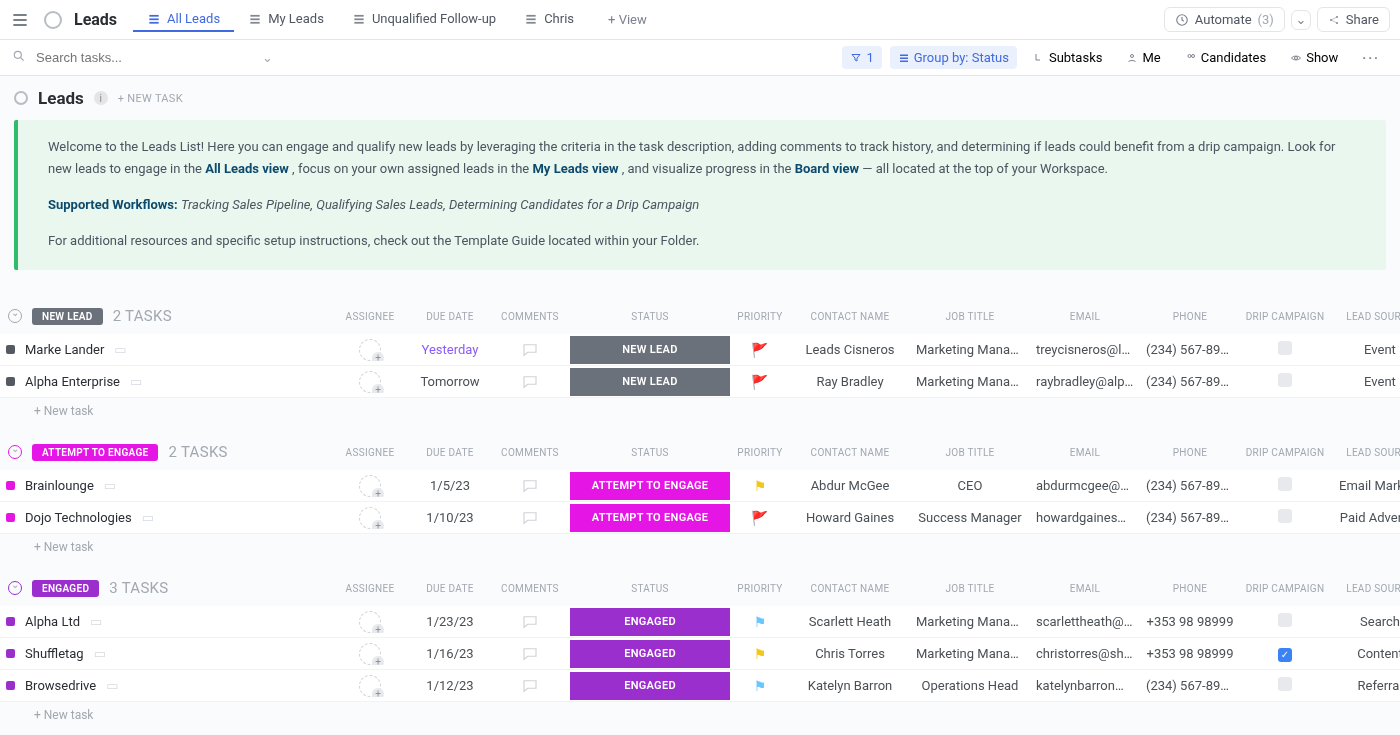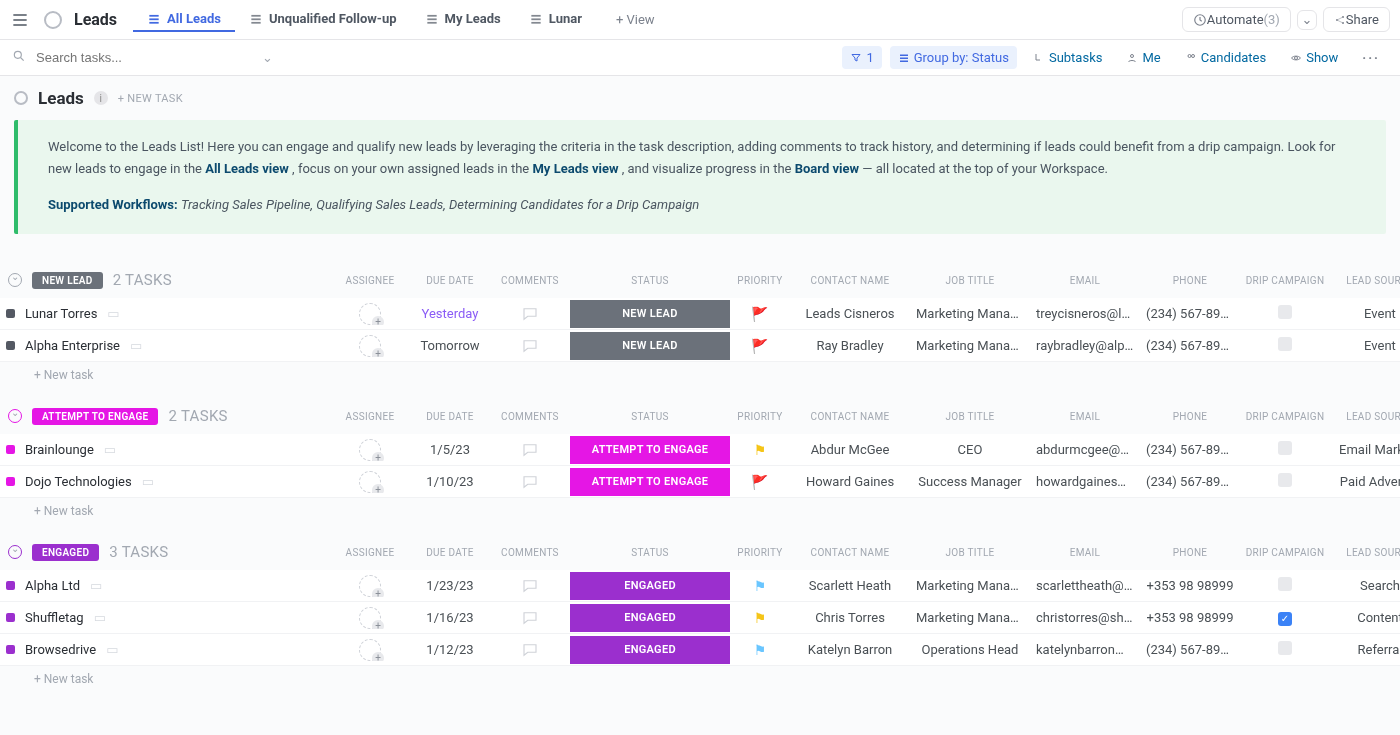"All Leads" .tabs { font-weight: bold -> none }
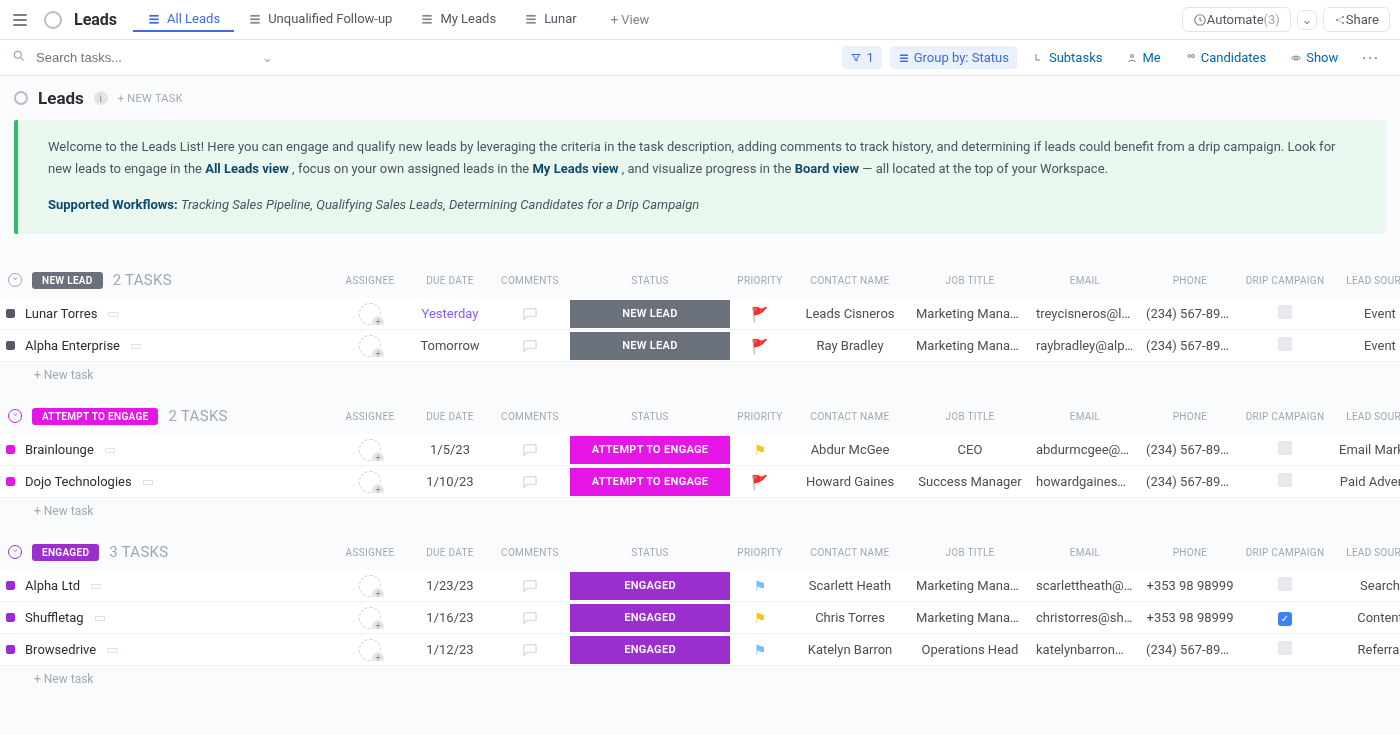"Unqualified Follow-up" div.tab { order: before "My Leads" -> after "My Leads" }
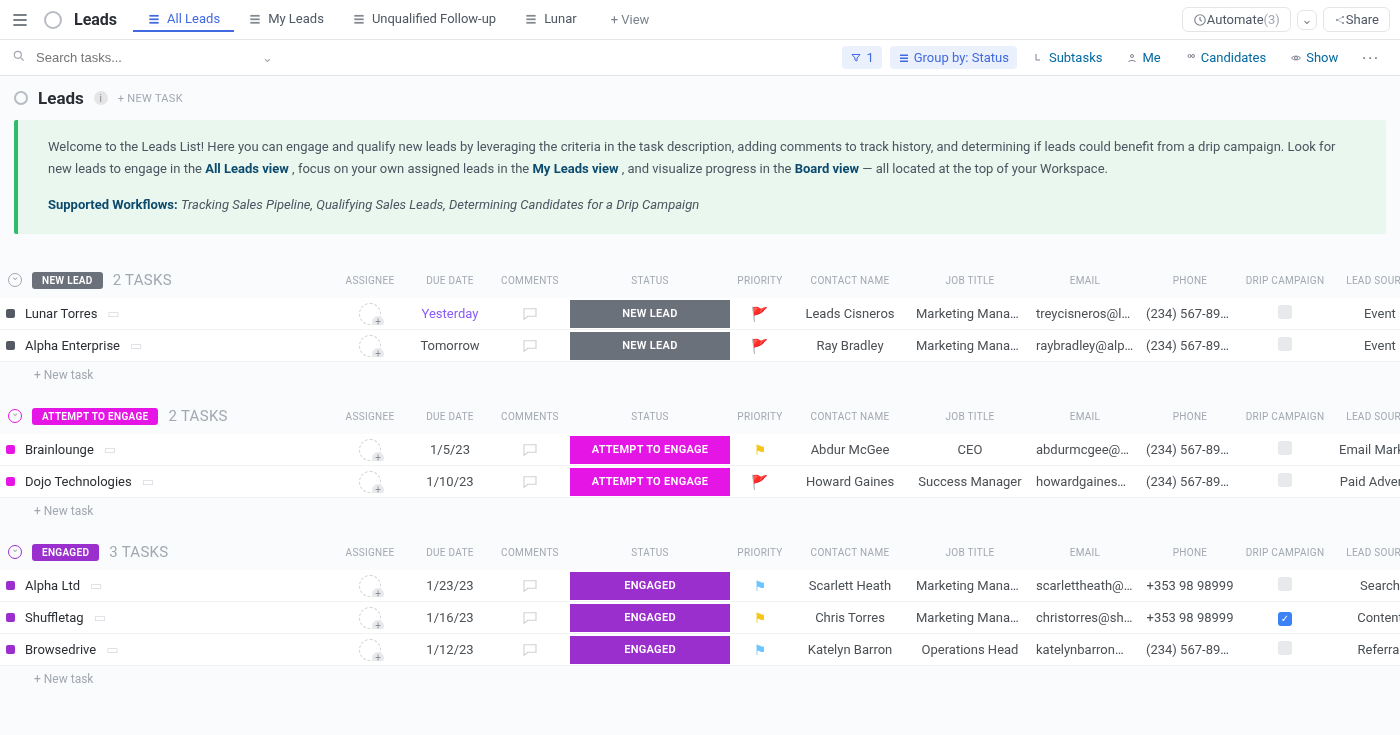"Lunar" span { text: Lunar -> Chris }
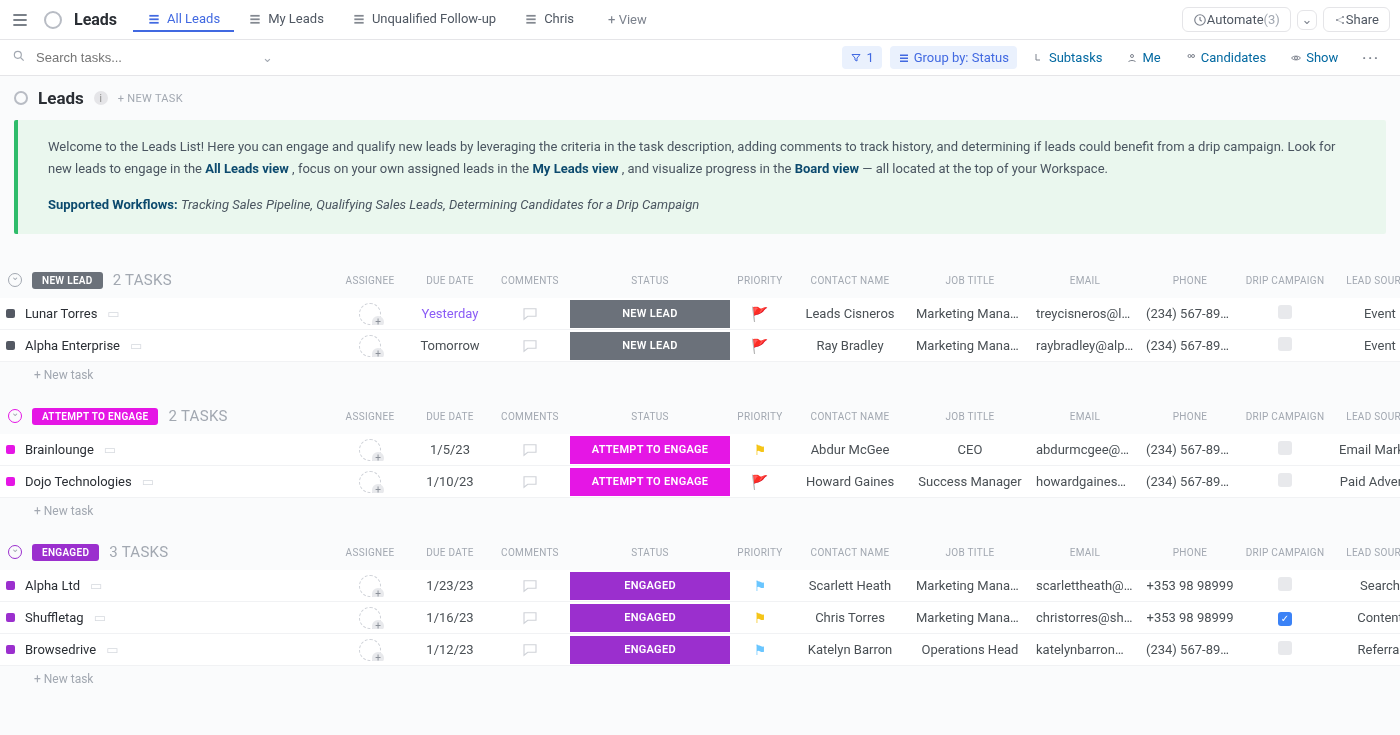"Automate" .btn-ghost { gap: none -> 6px }
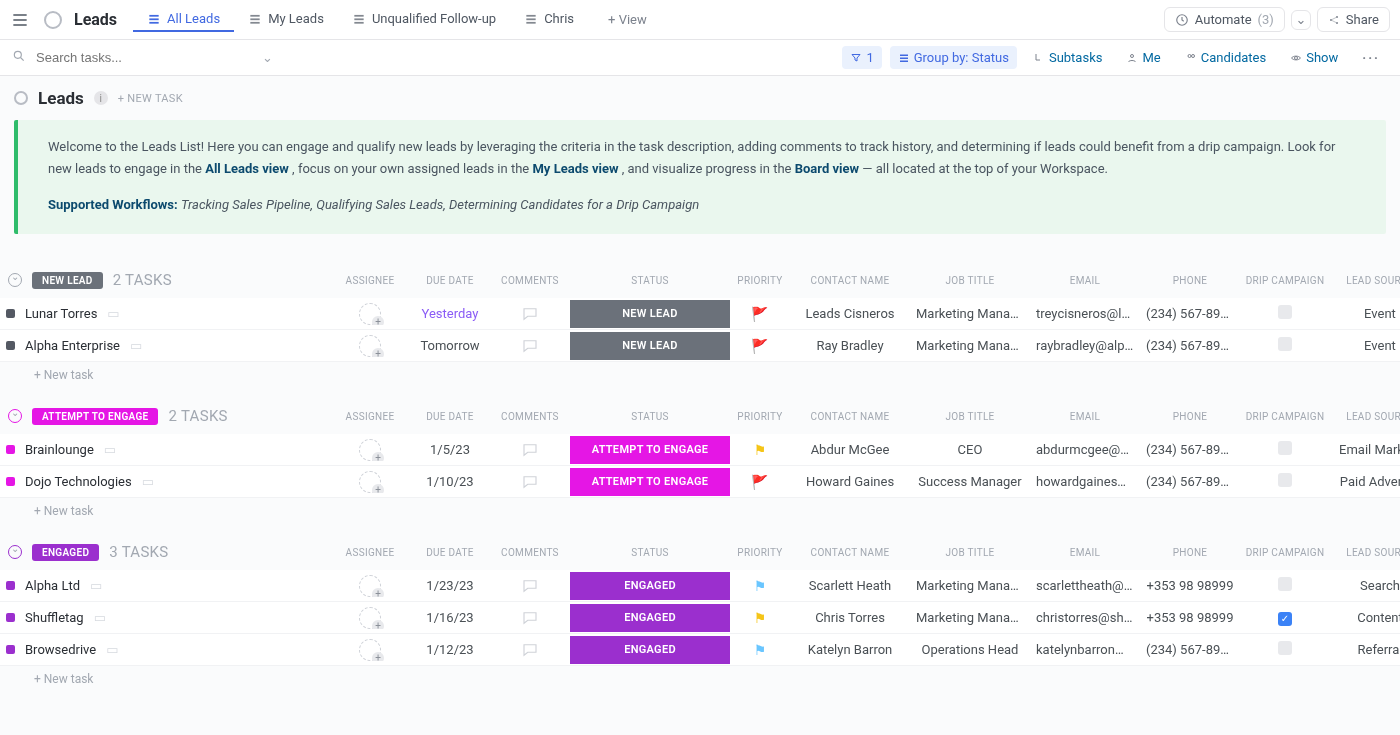"Subtasks" .chip { color: #0369a1 -> #000000 }
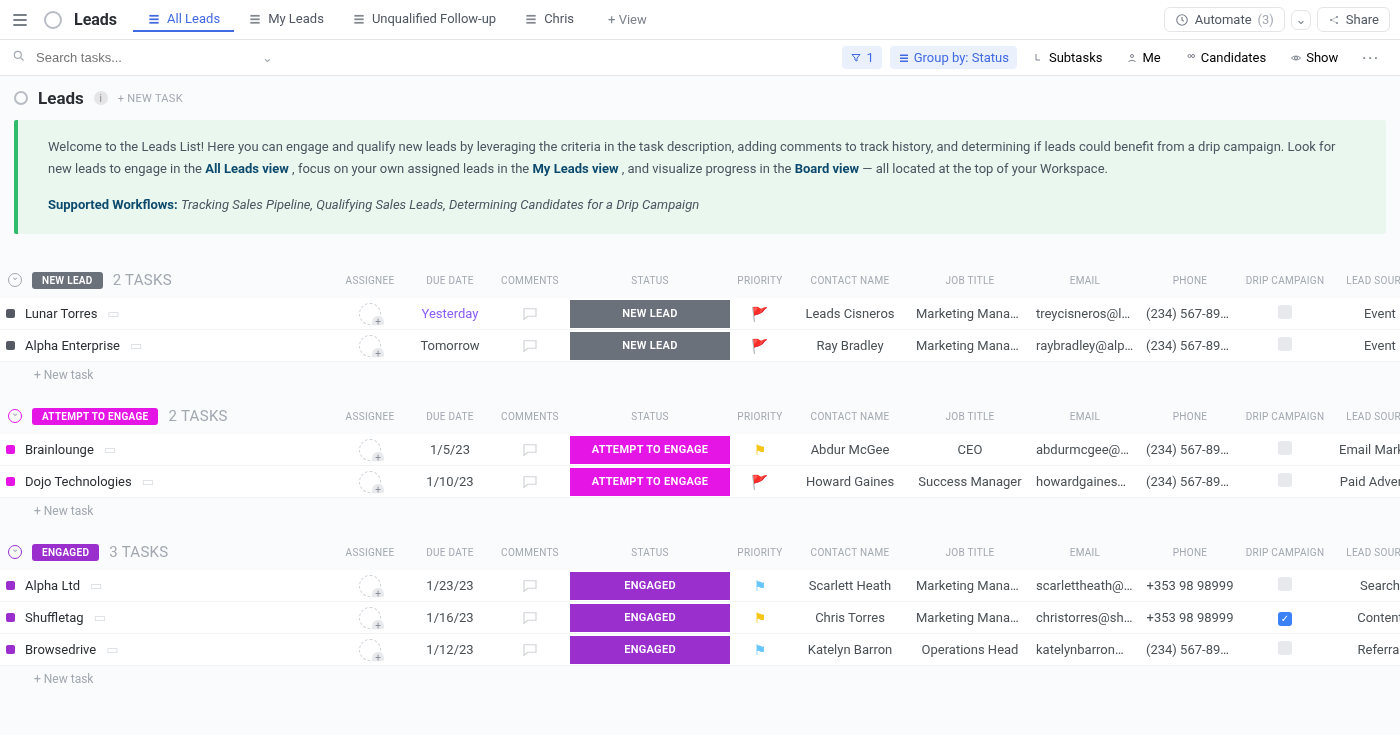"For additional resources and specific" div { html: none -> <div> <span>For additional resources and specific setup instructions, check out the Template Guide located within your Folder.</span> </div> }
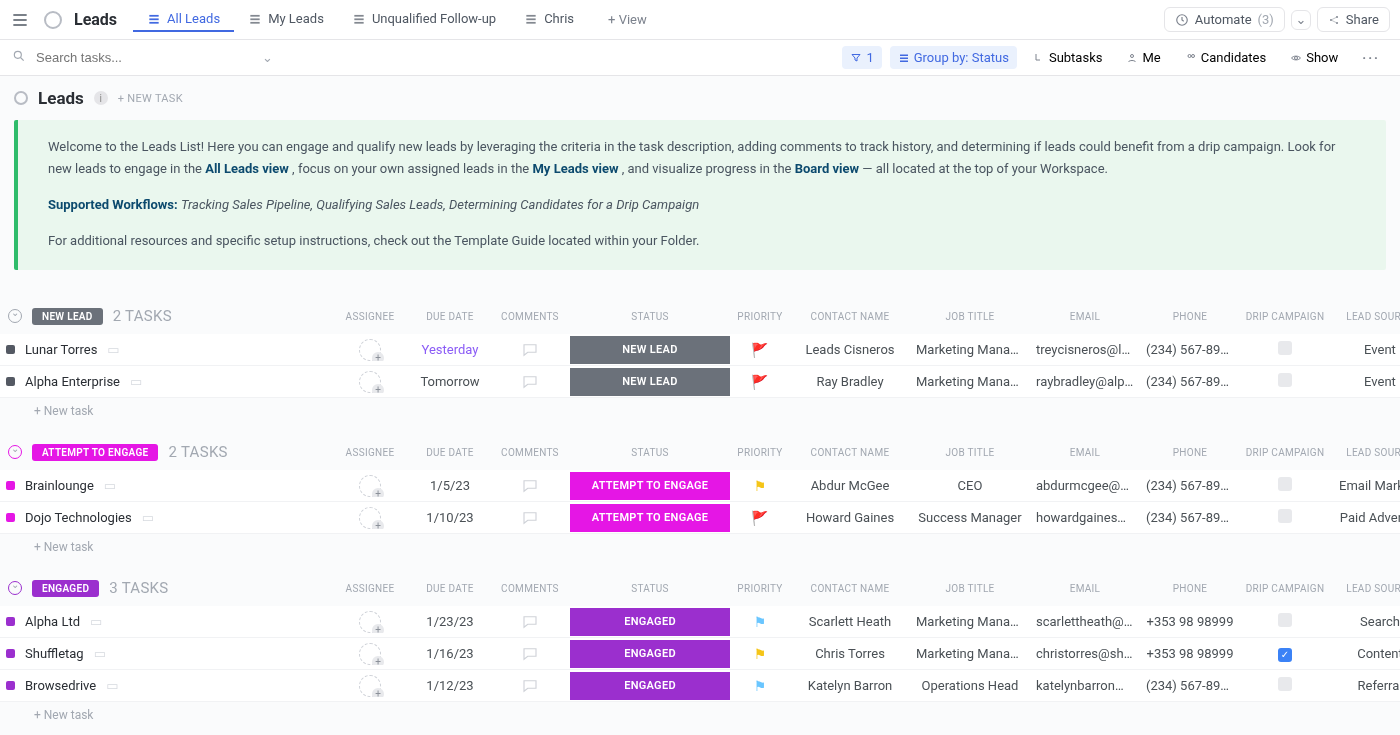"Lunar Torres" span.task-name { text: Lunar Torres -> Marke Lander }
